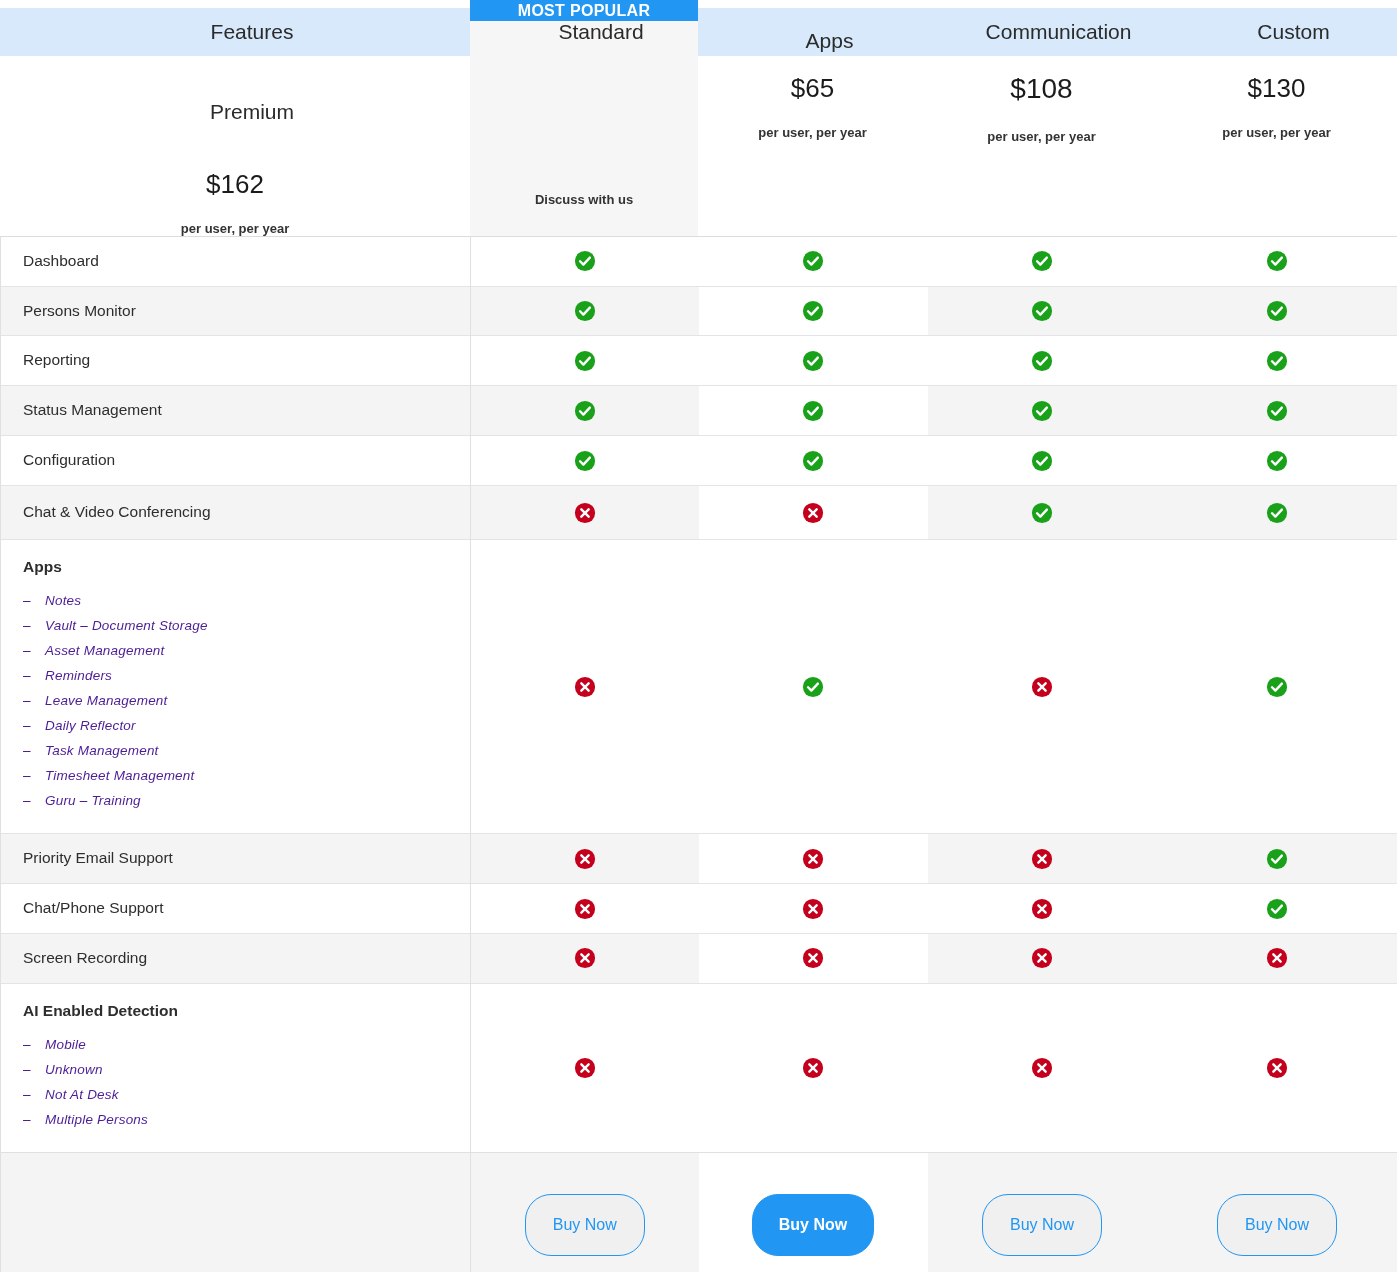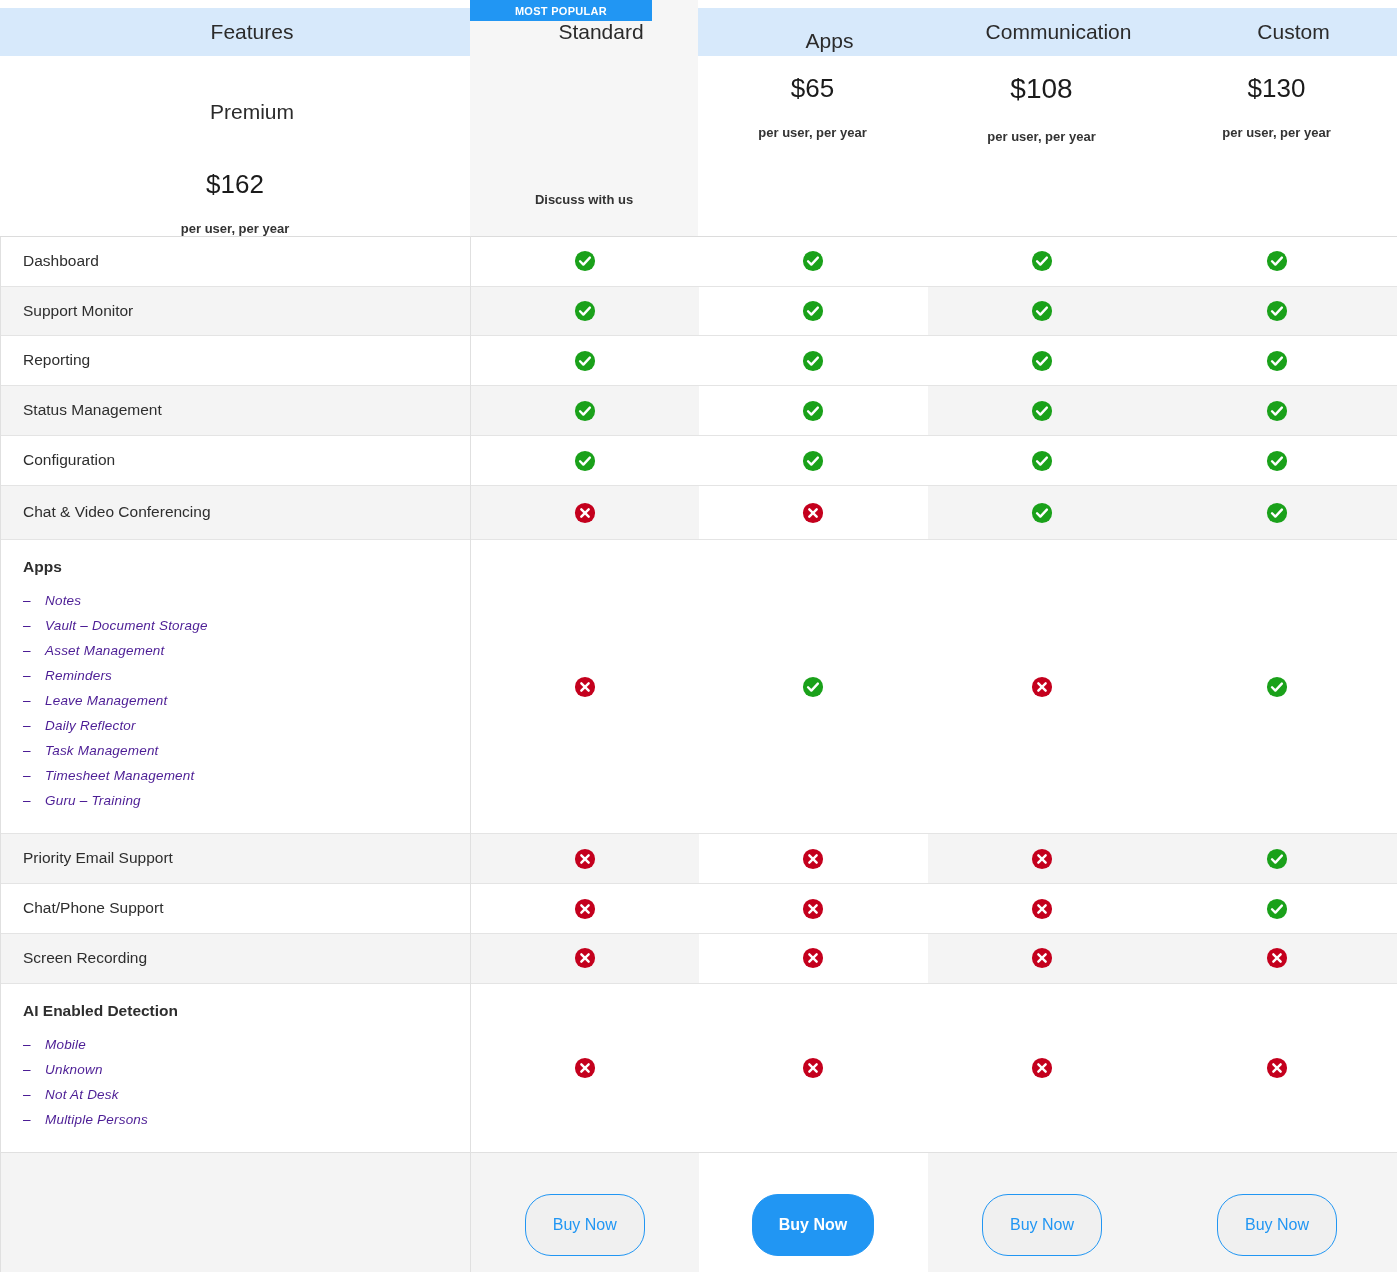"MOST POPULAR" .popular-badge { font-size: 11px -> 16px; width: 182px -> 228px }
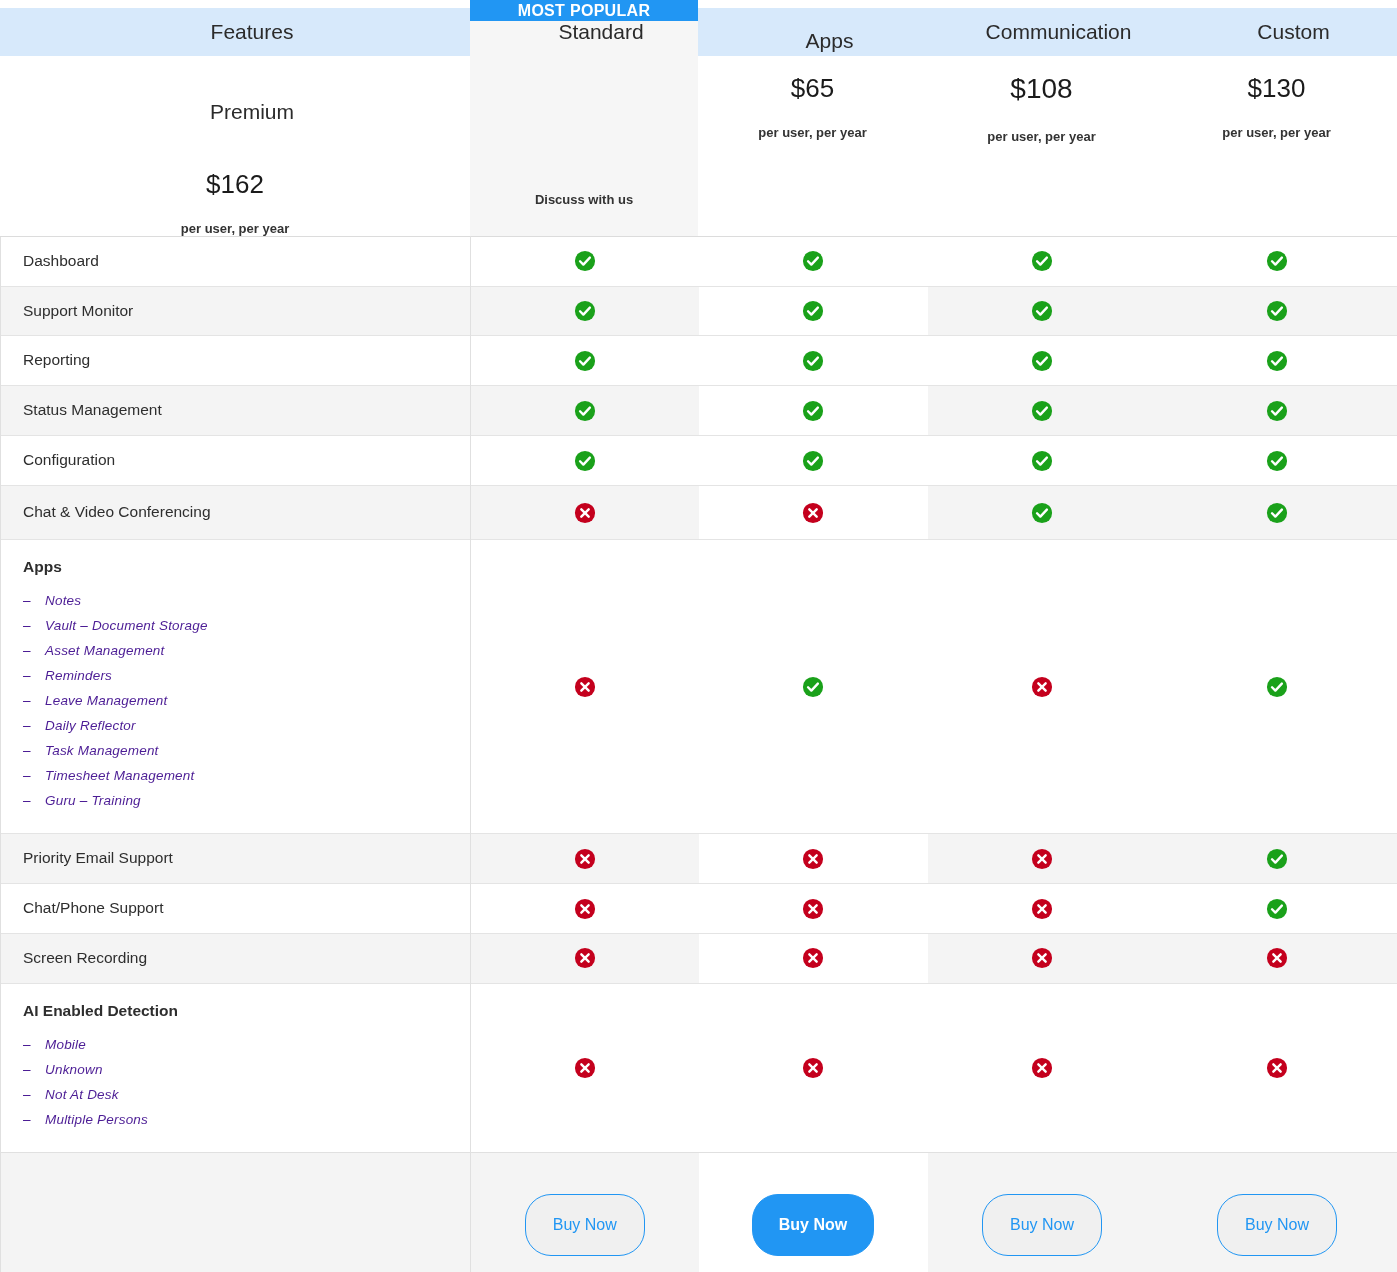"Support Monitor" div.feat-name { text: Support -> Persons }
